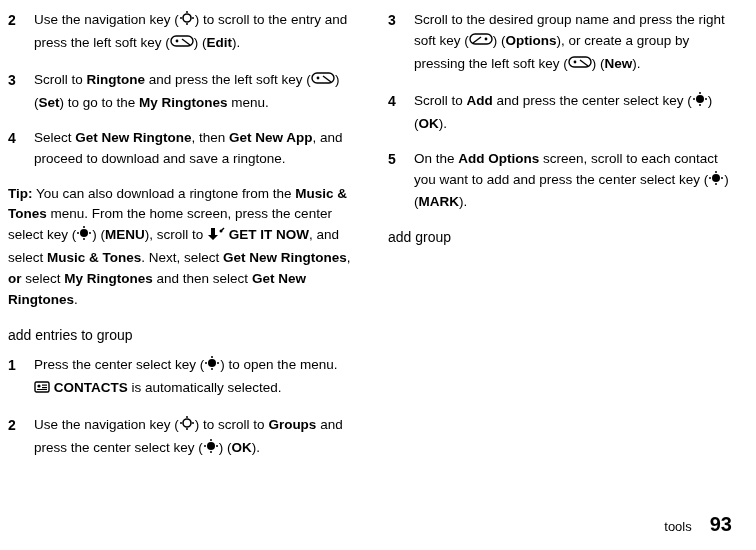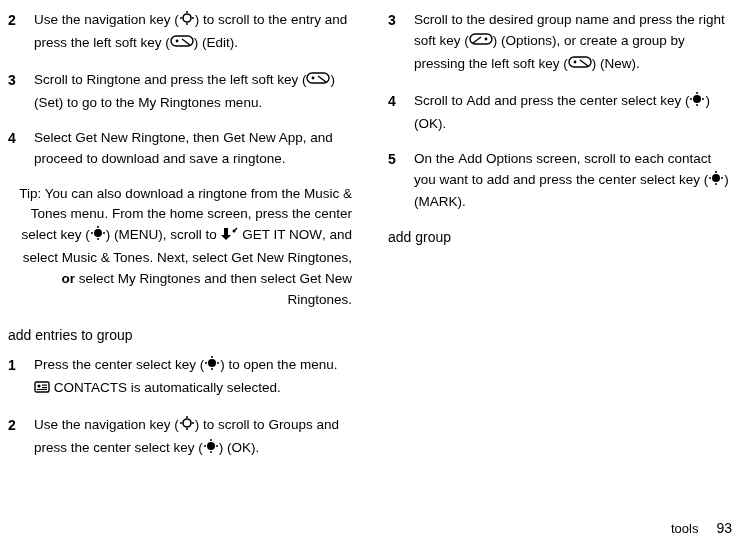"Edit" .bold-cond { font-weight: normal -> bold }
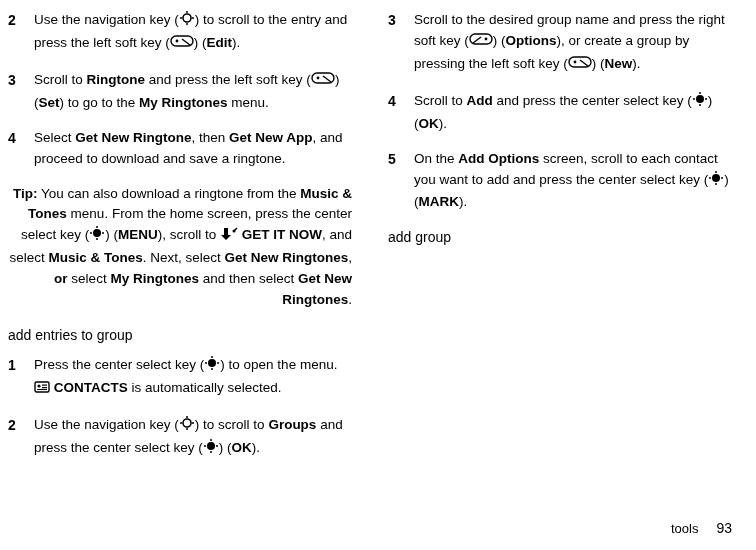"Tip: You can also download" .para { text-align: right -> none }
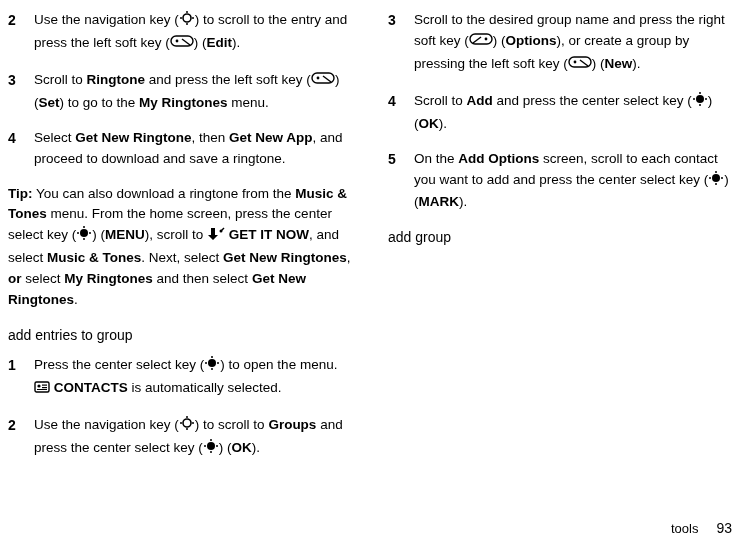"93" .footer .pg { font-size: 14px -> 20px; font-weight: normal -> bold }
